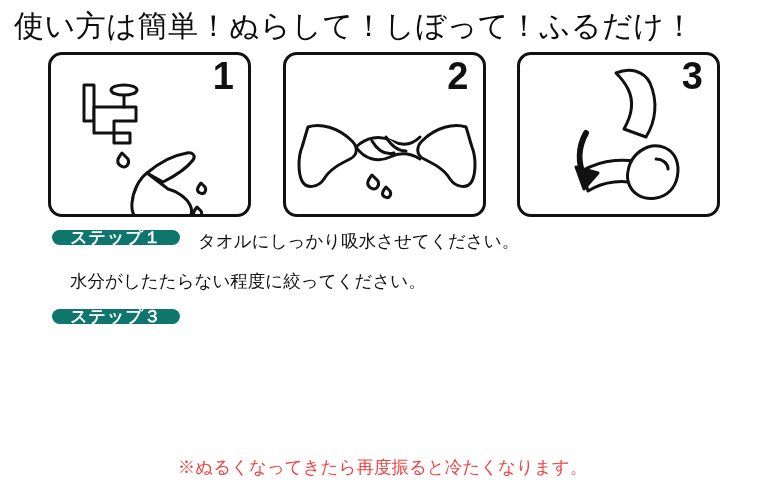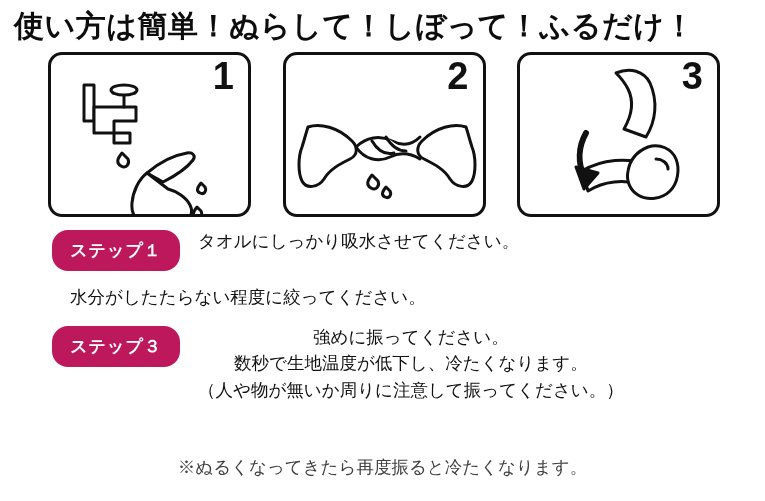"使い方は簡単！ぬらして！しぼって！ふるだけ！" .headline { font-weight: 700 -> 400 }
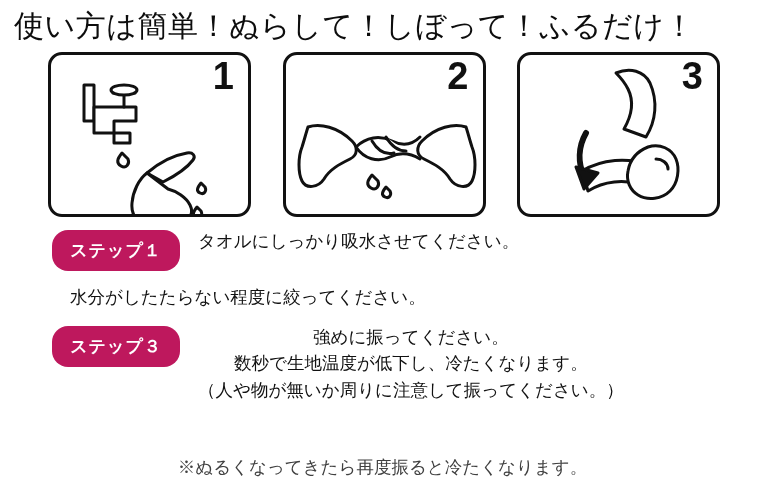"ステップ１" .pill { background: #be185d -> #0f766e; height: 41px -> 15px }
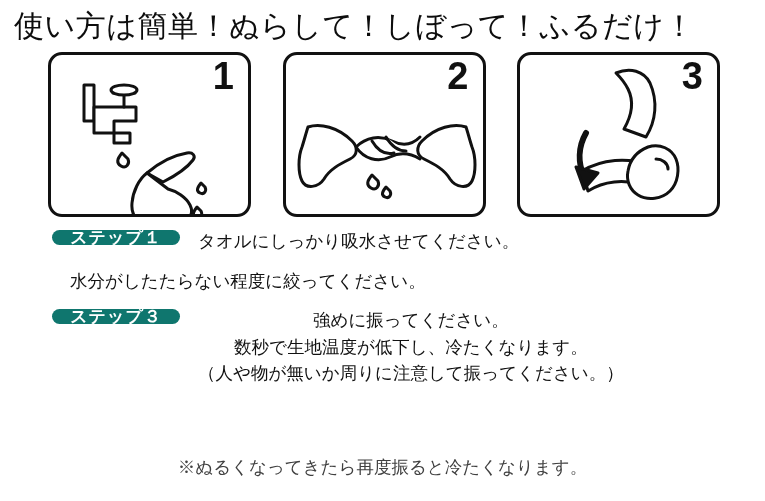"強めに振ってください。" div.step-text { html: <div> <div>強めに振ってください。</div> <div>数秒で生地温度が低下し、冷たくなります。</div> <div>（人や物が無いか周りに注意して振ってください。）</div> </div> -> none }
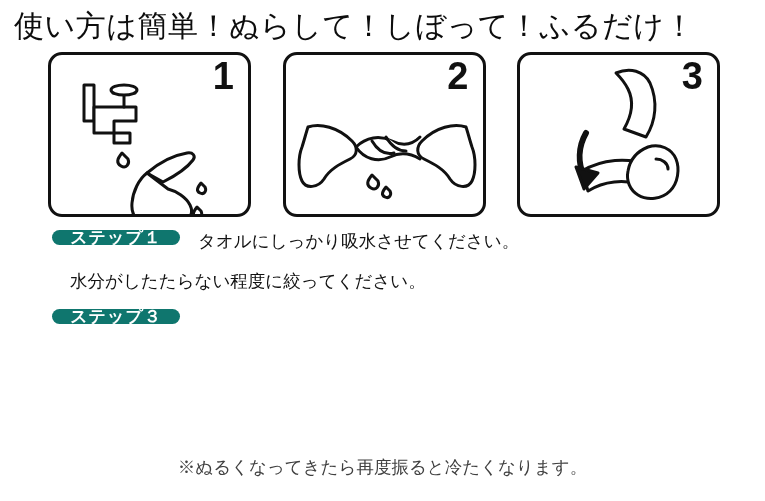"※ぬるくなってきたら再度振ると冷たくなります。" .footnote { color: #404040 -> #ef4444 }
